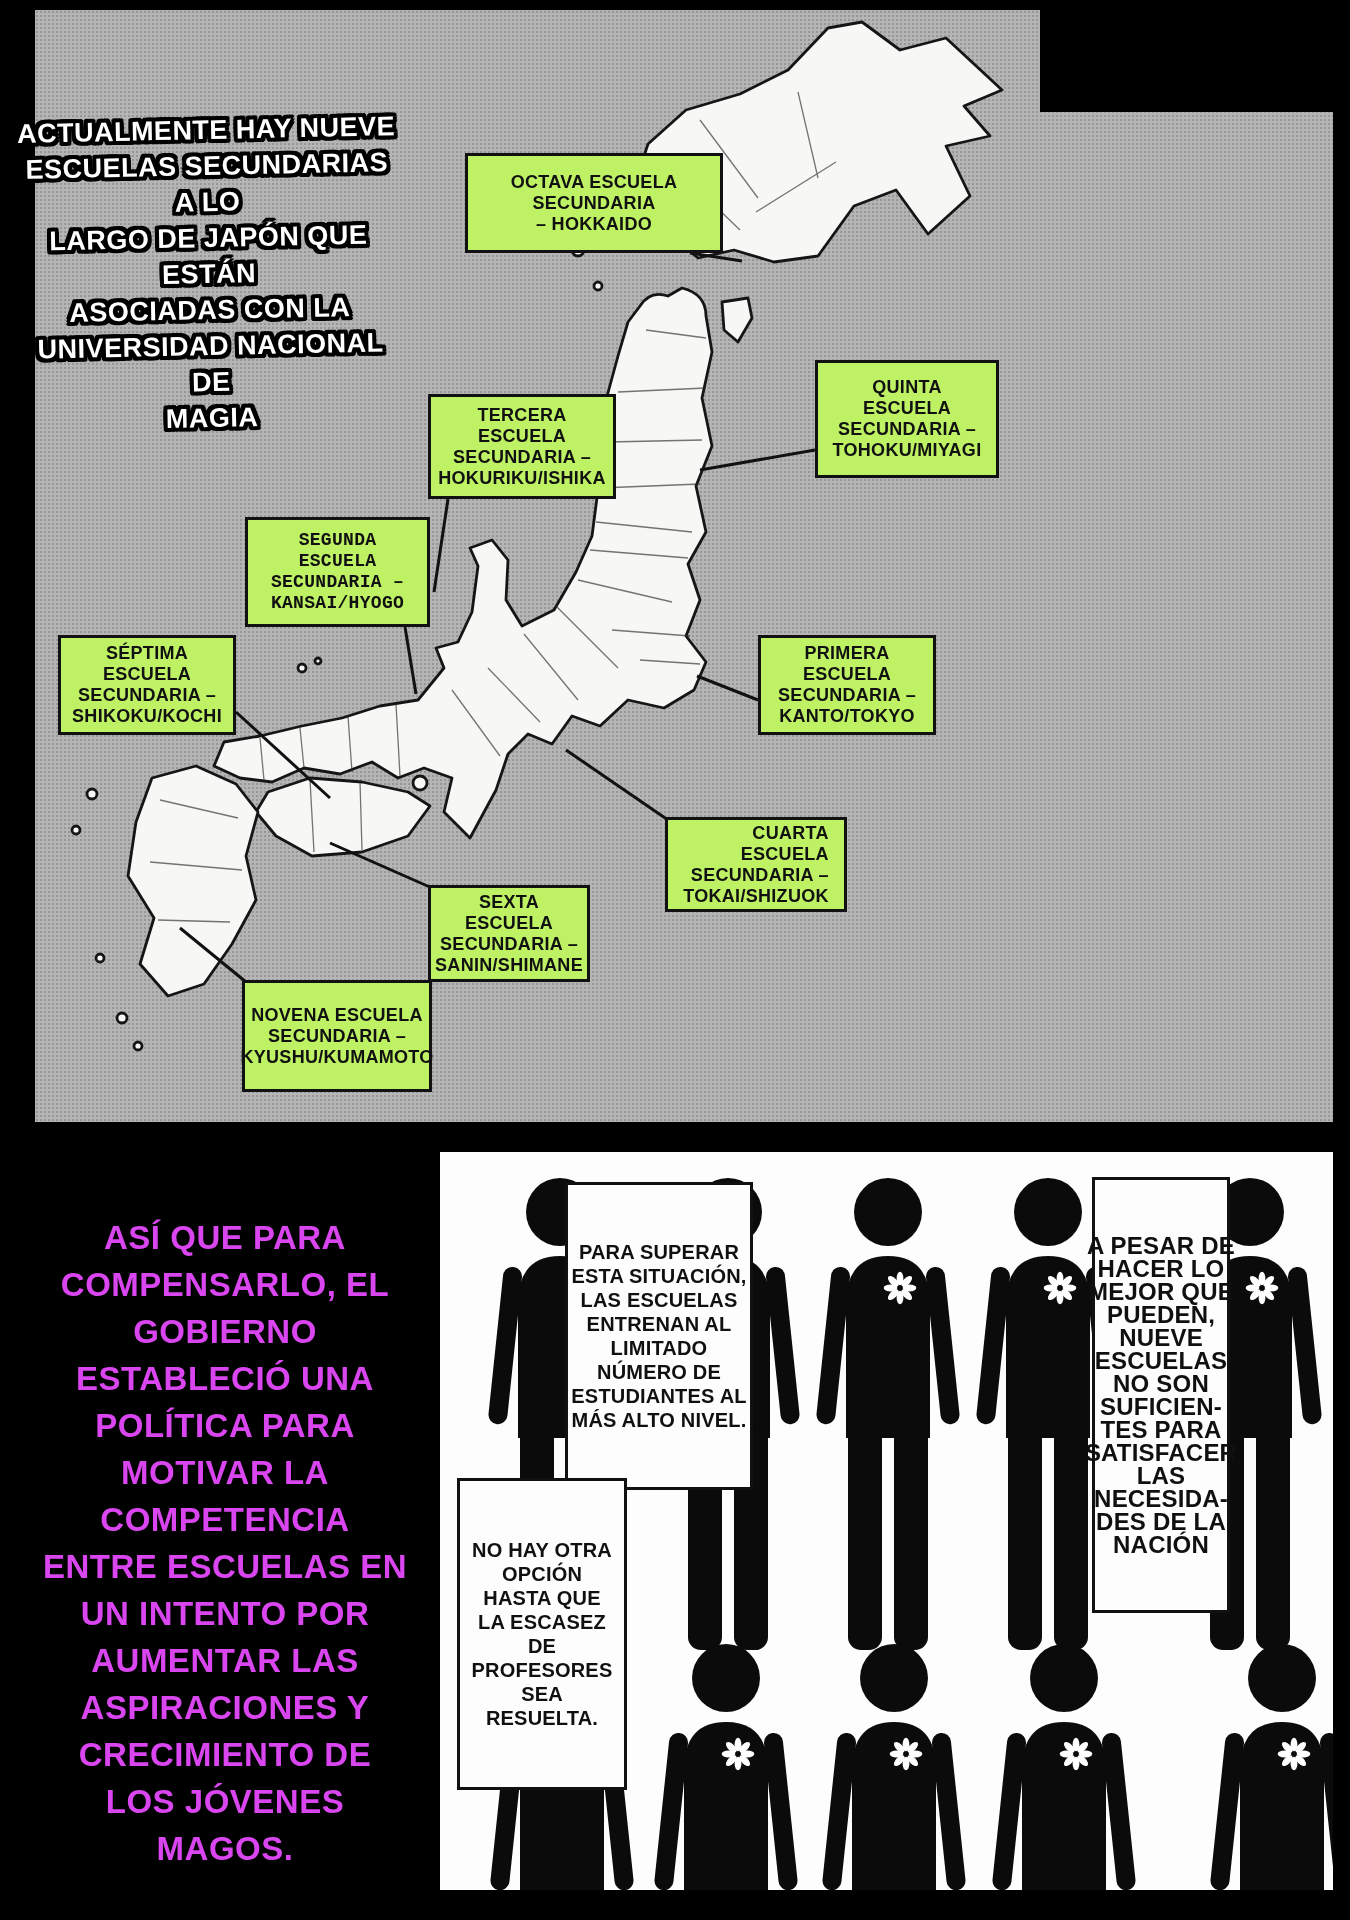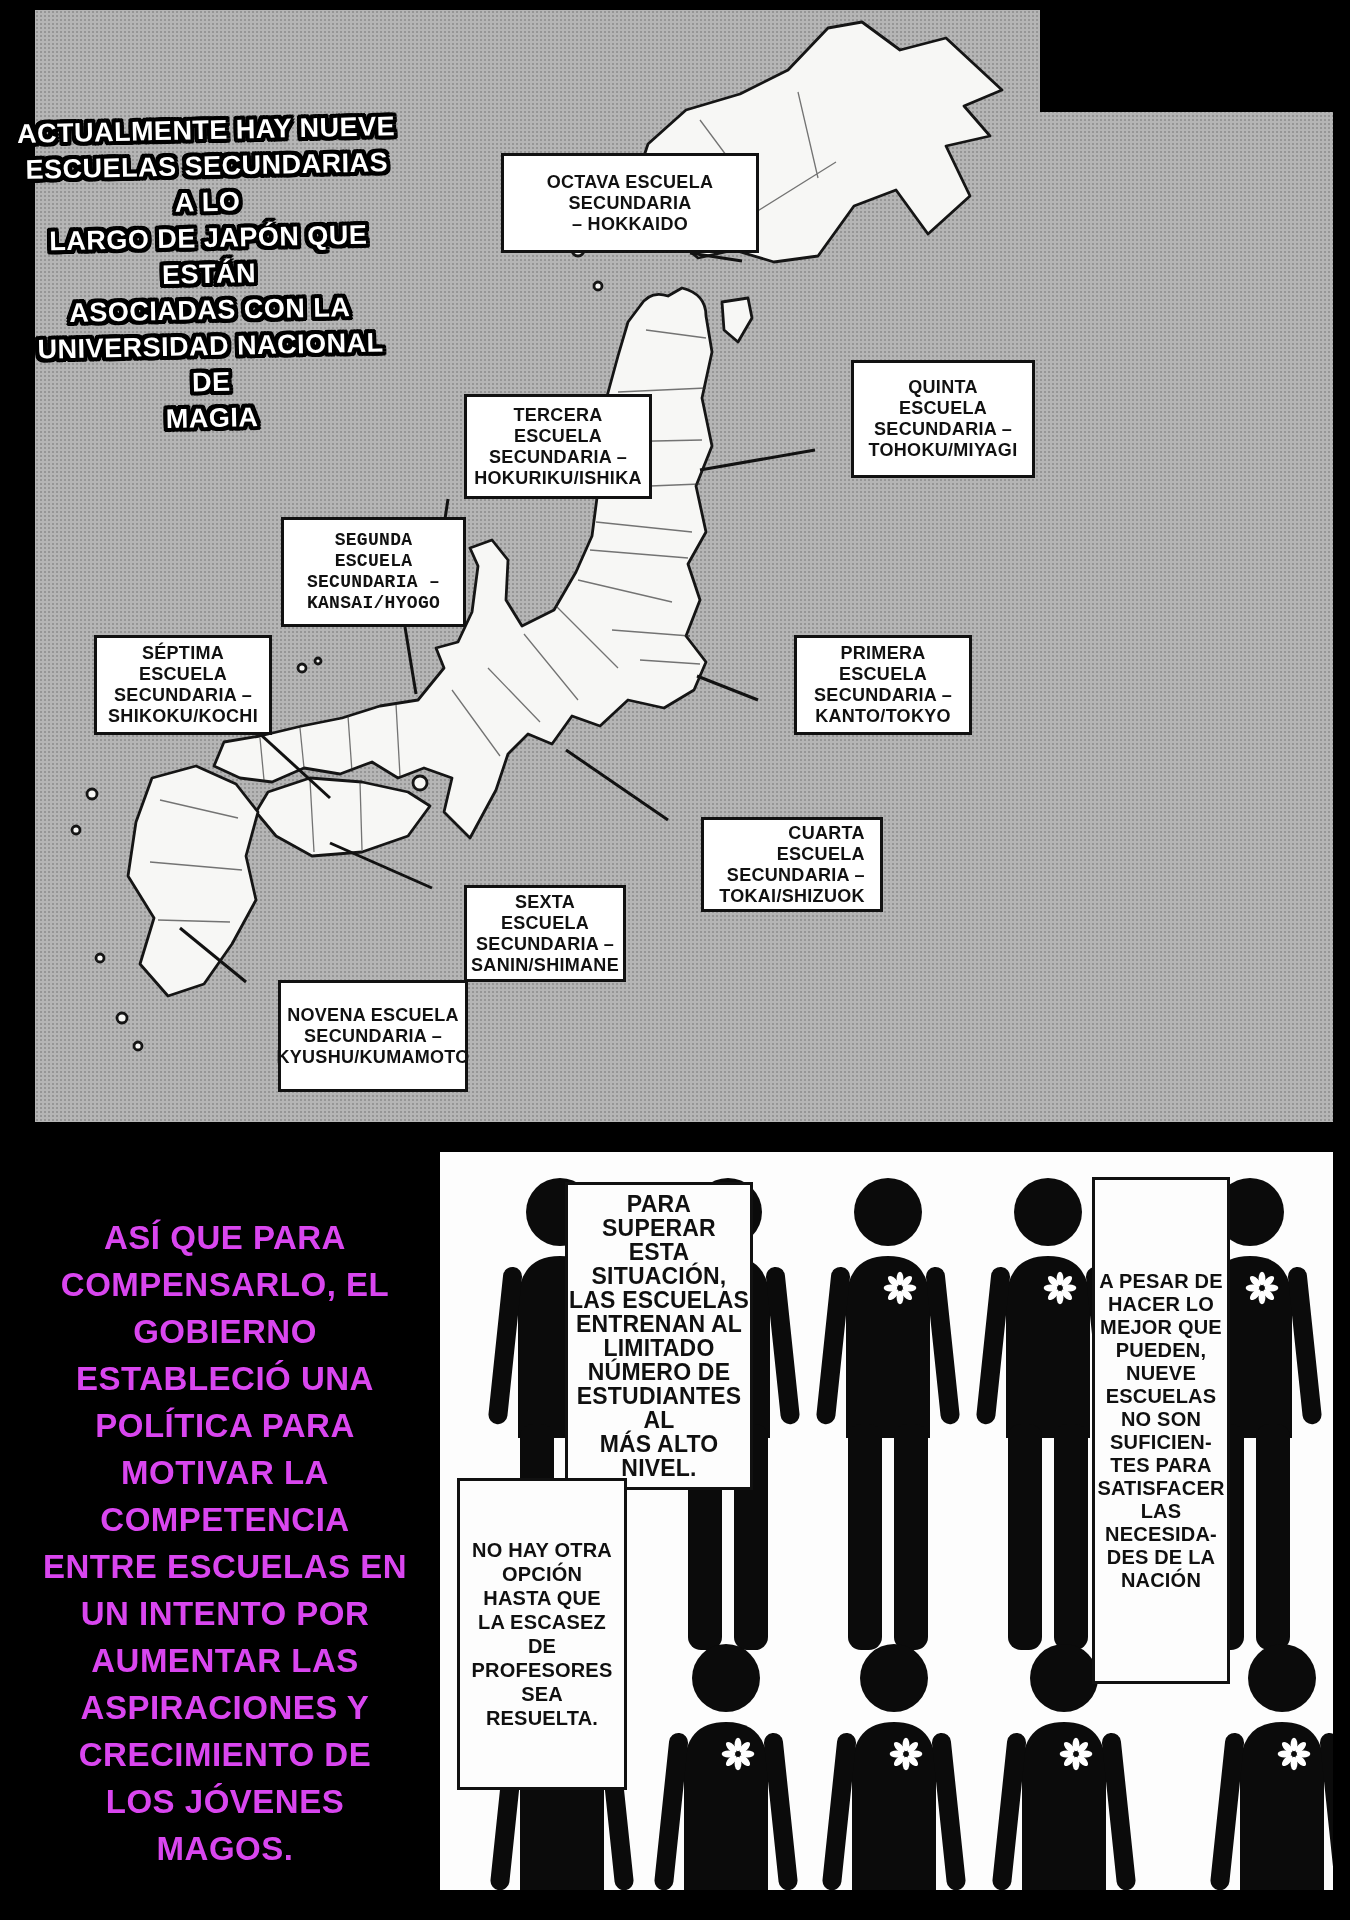"OCTAVA ESCUELA" .map-label { background: #ffffff -> #bef264; margin-left: 36px -> none }
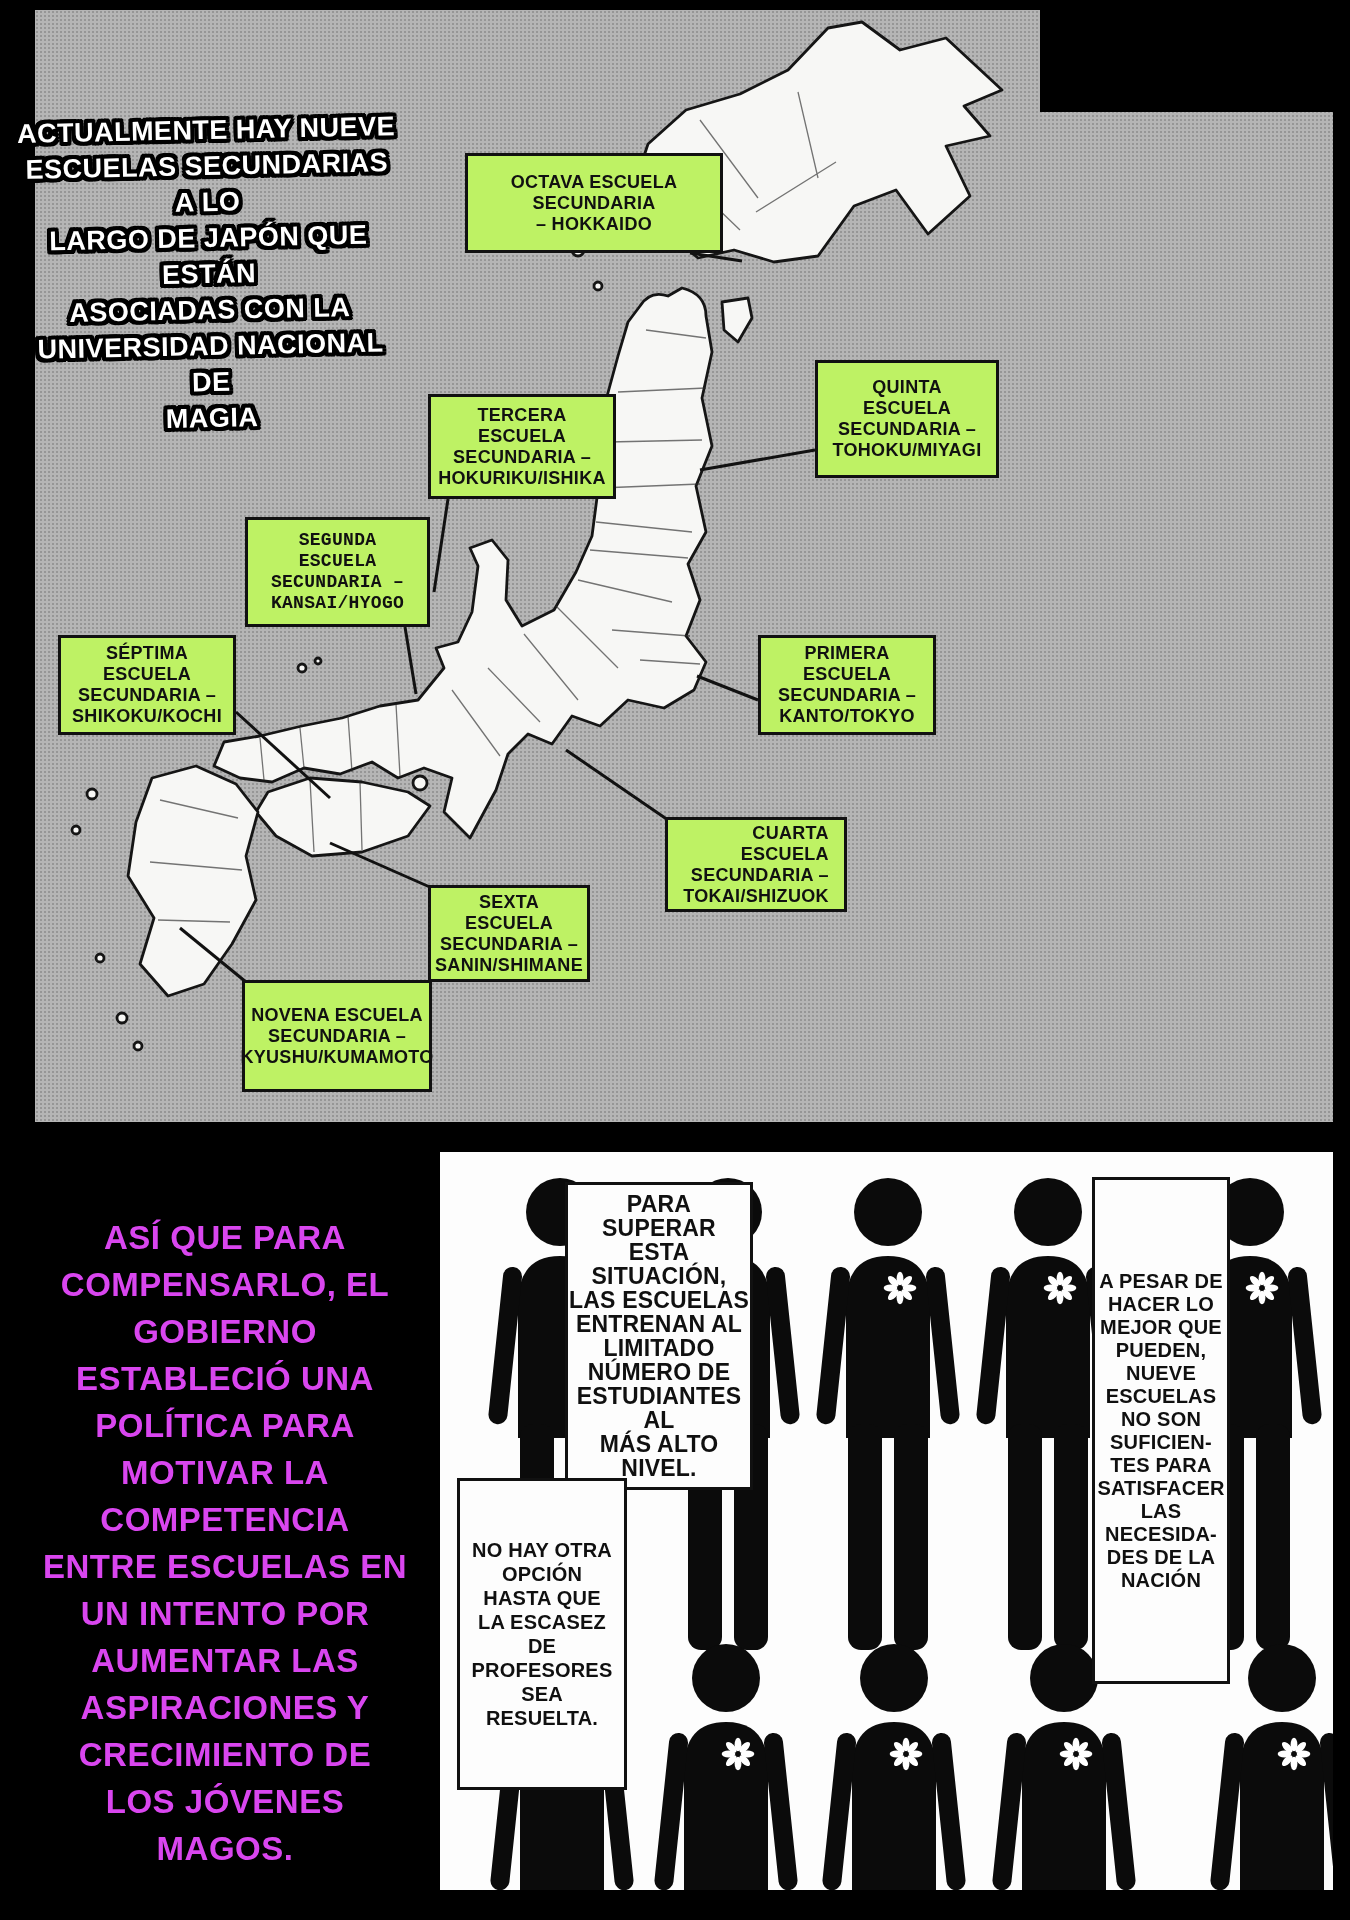"PARA SUPERAR" div.speech-box { font-size: 23px -> 20px }
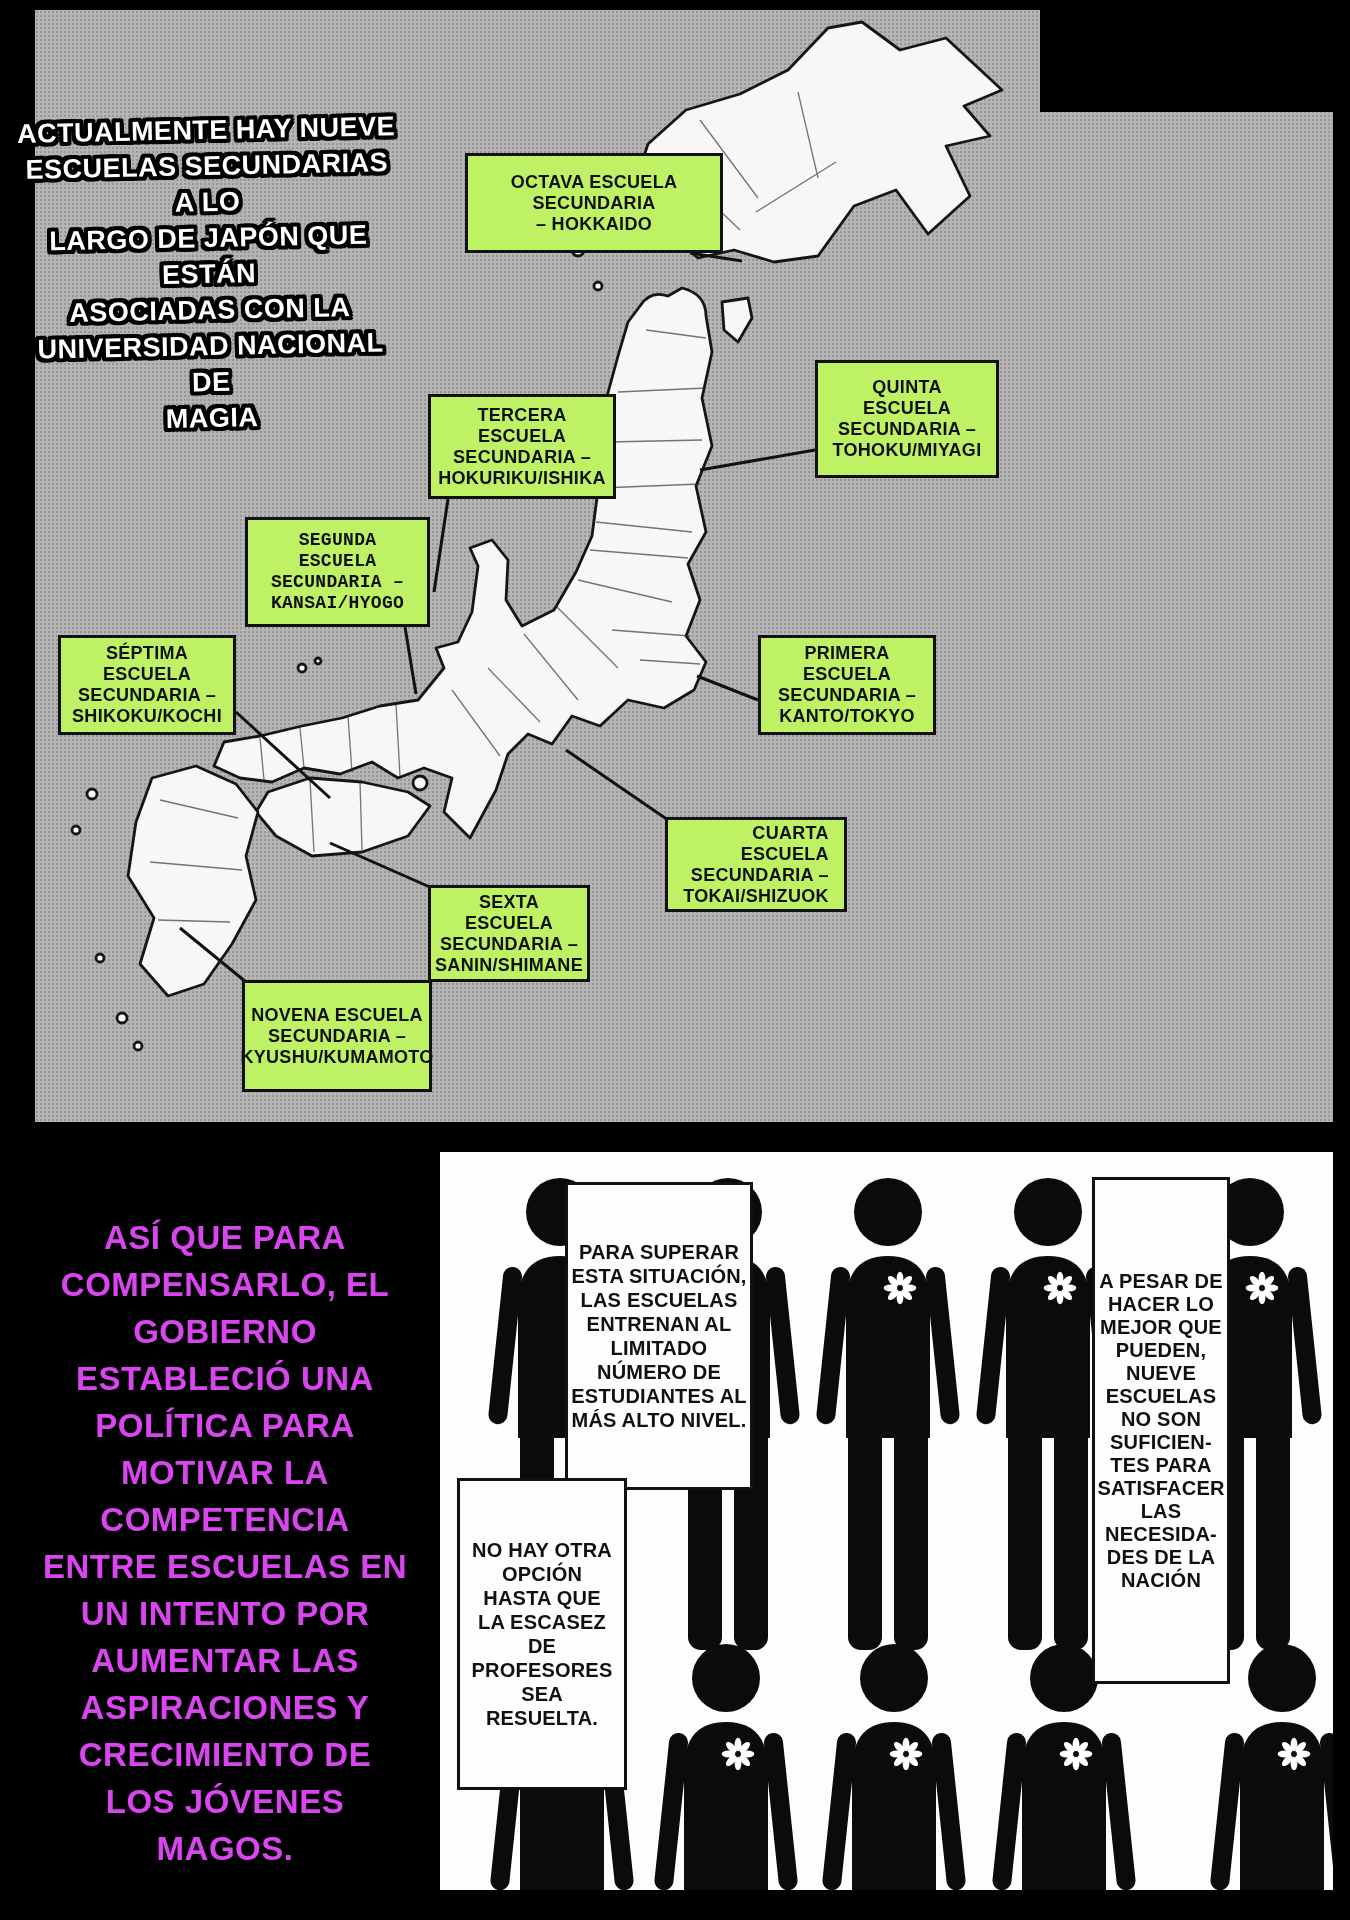"A PESAR DE" div.speech-box { font-size: 20px -> 24px; height: 507px -> 436px }
